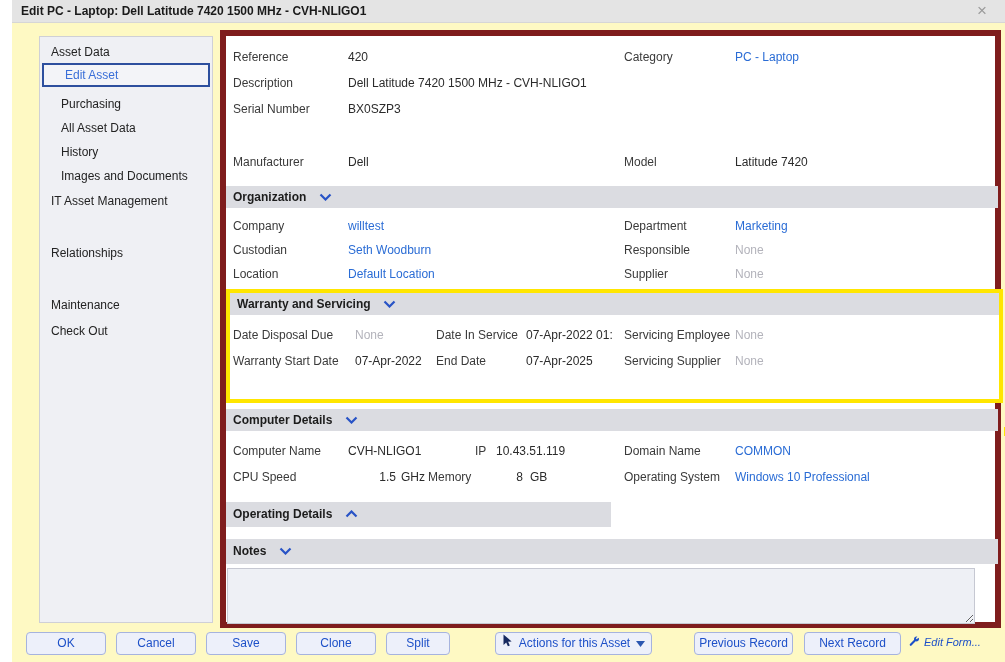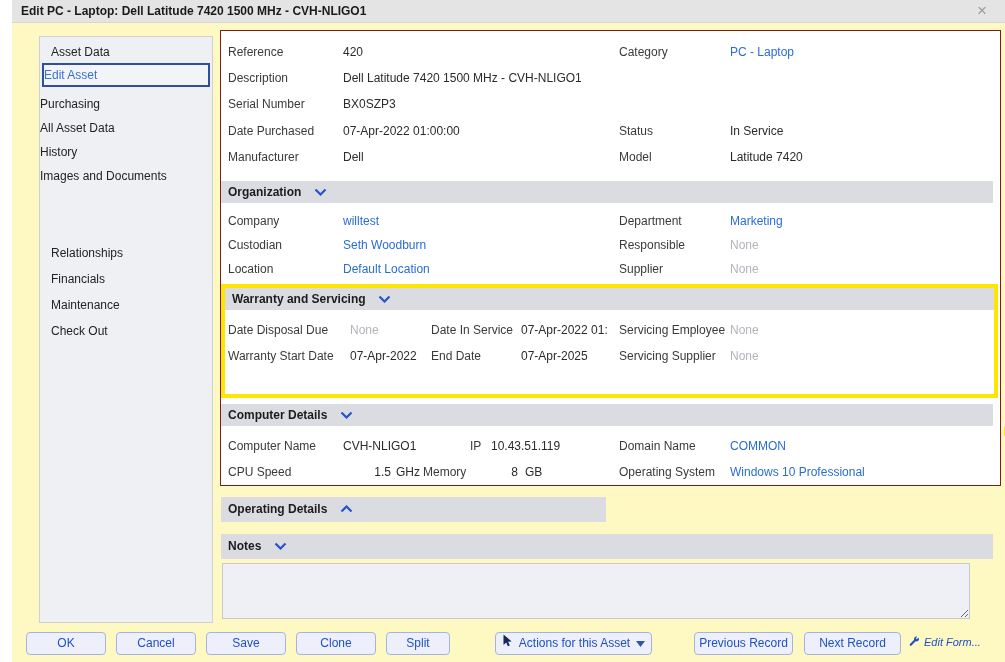"Reference" .panel { border: 1px solid #7f1d1d -> 6px solid #7f1d1d; height: 456px -> 598px }
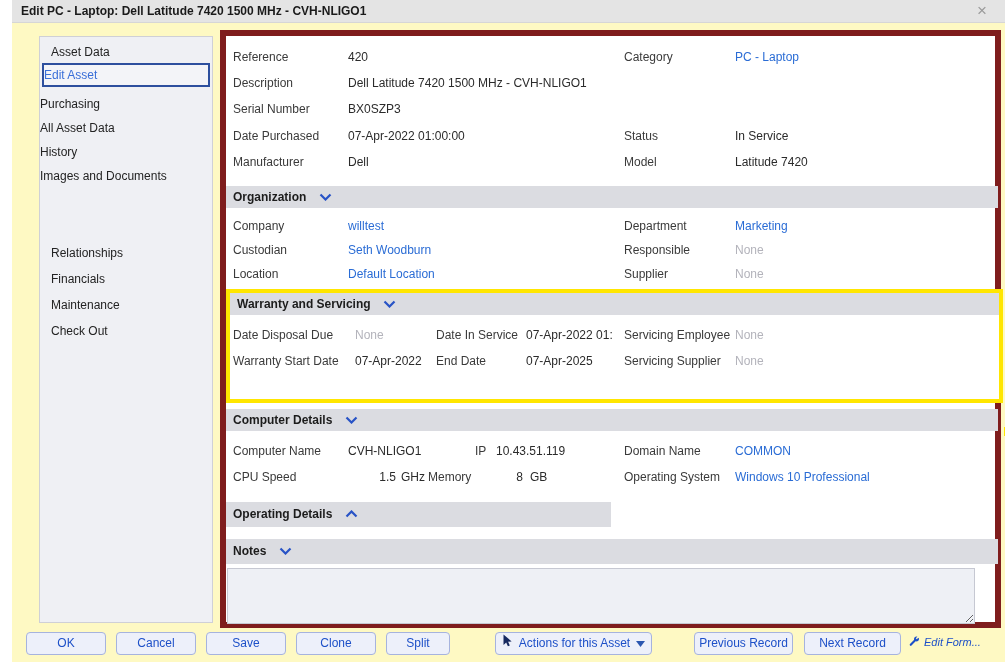"Edit Asset" .side-item.lvl2 { padding-left: none -> 21px }
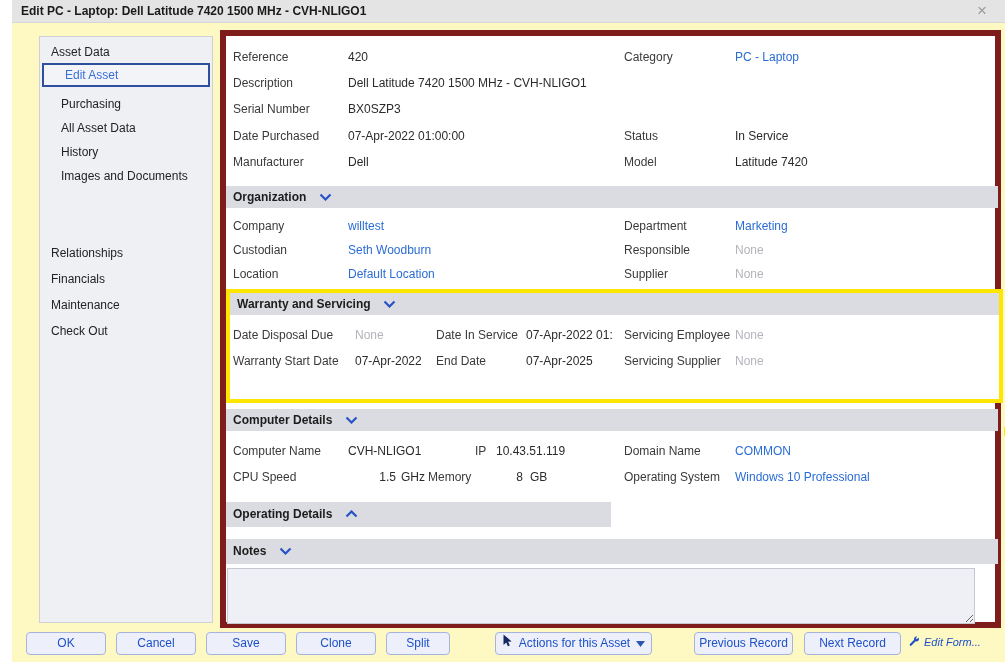"Date Purchased" div.frow { html: <div> <span>Date Purchased</span> <span>07-Apr-2022 01:00:00</span> <span>Status</span> <span>In Service</span> </div> -> none }
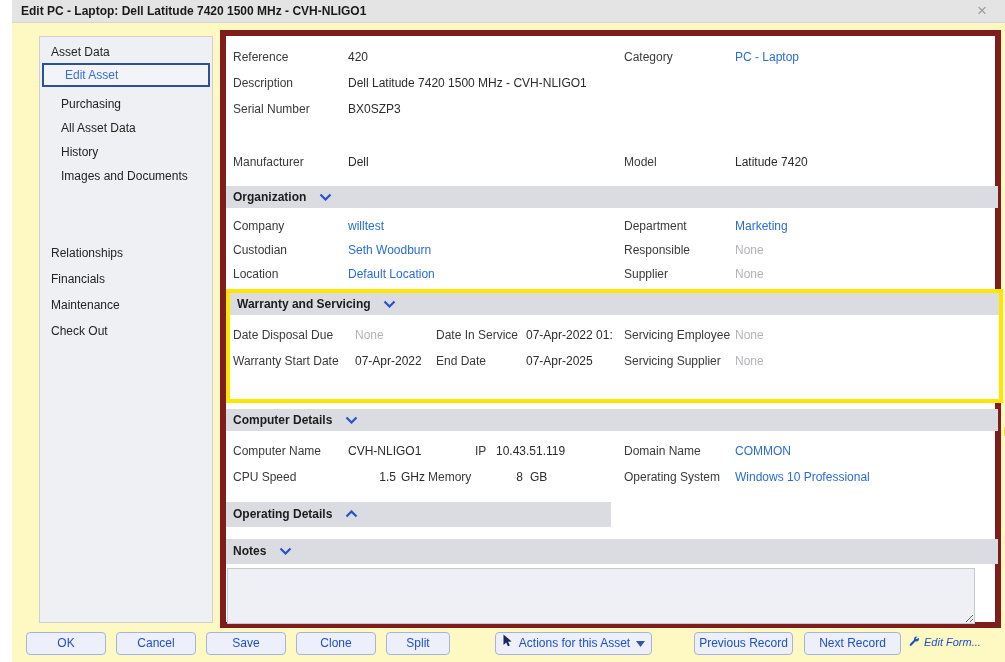"IT Asset Management" div.side-item { html: none -> <div>IT Asset Management</div> }
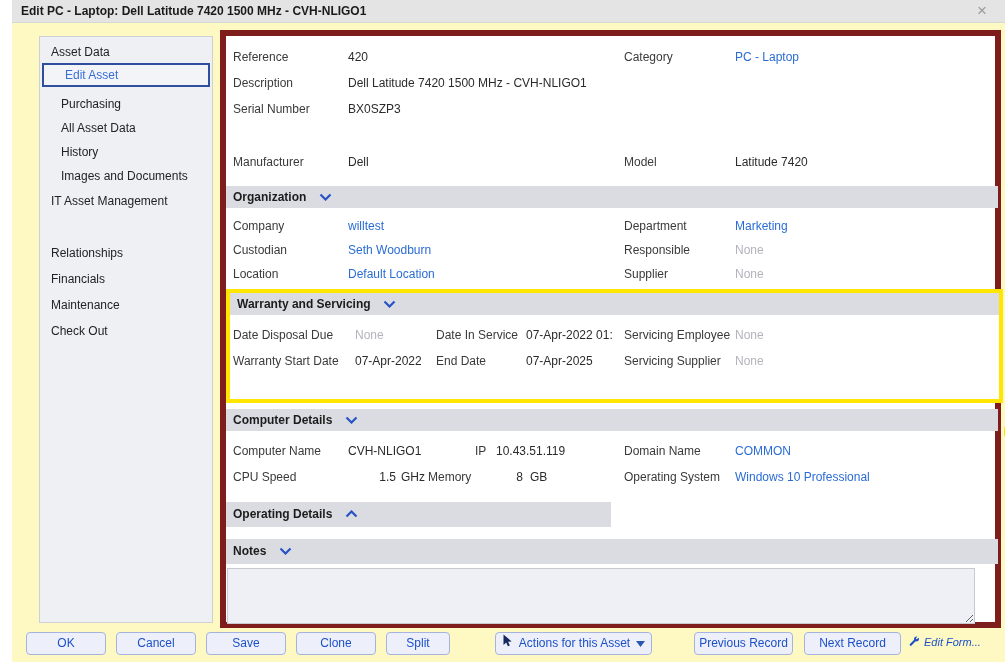"Financials" div.side-item { html: <div>Financials</div> -> none }
